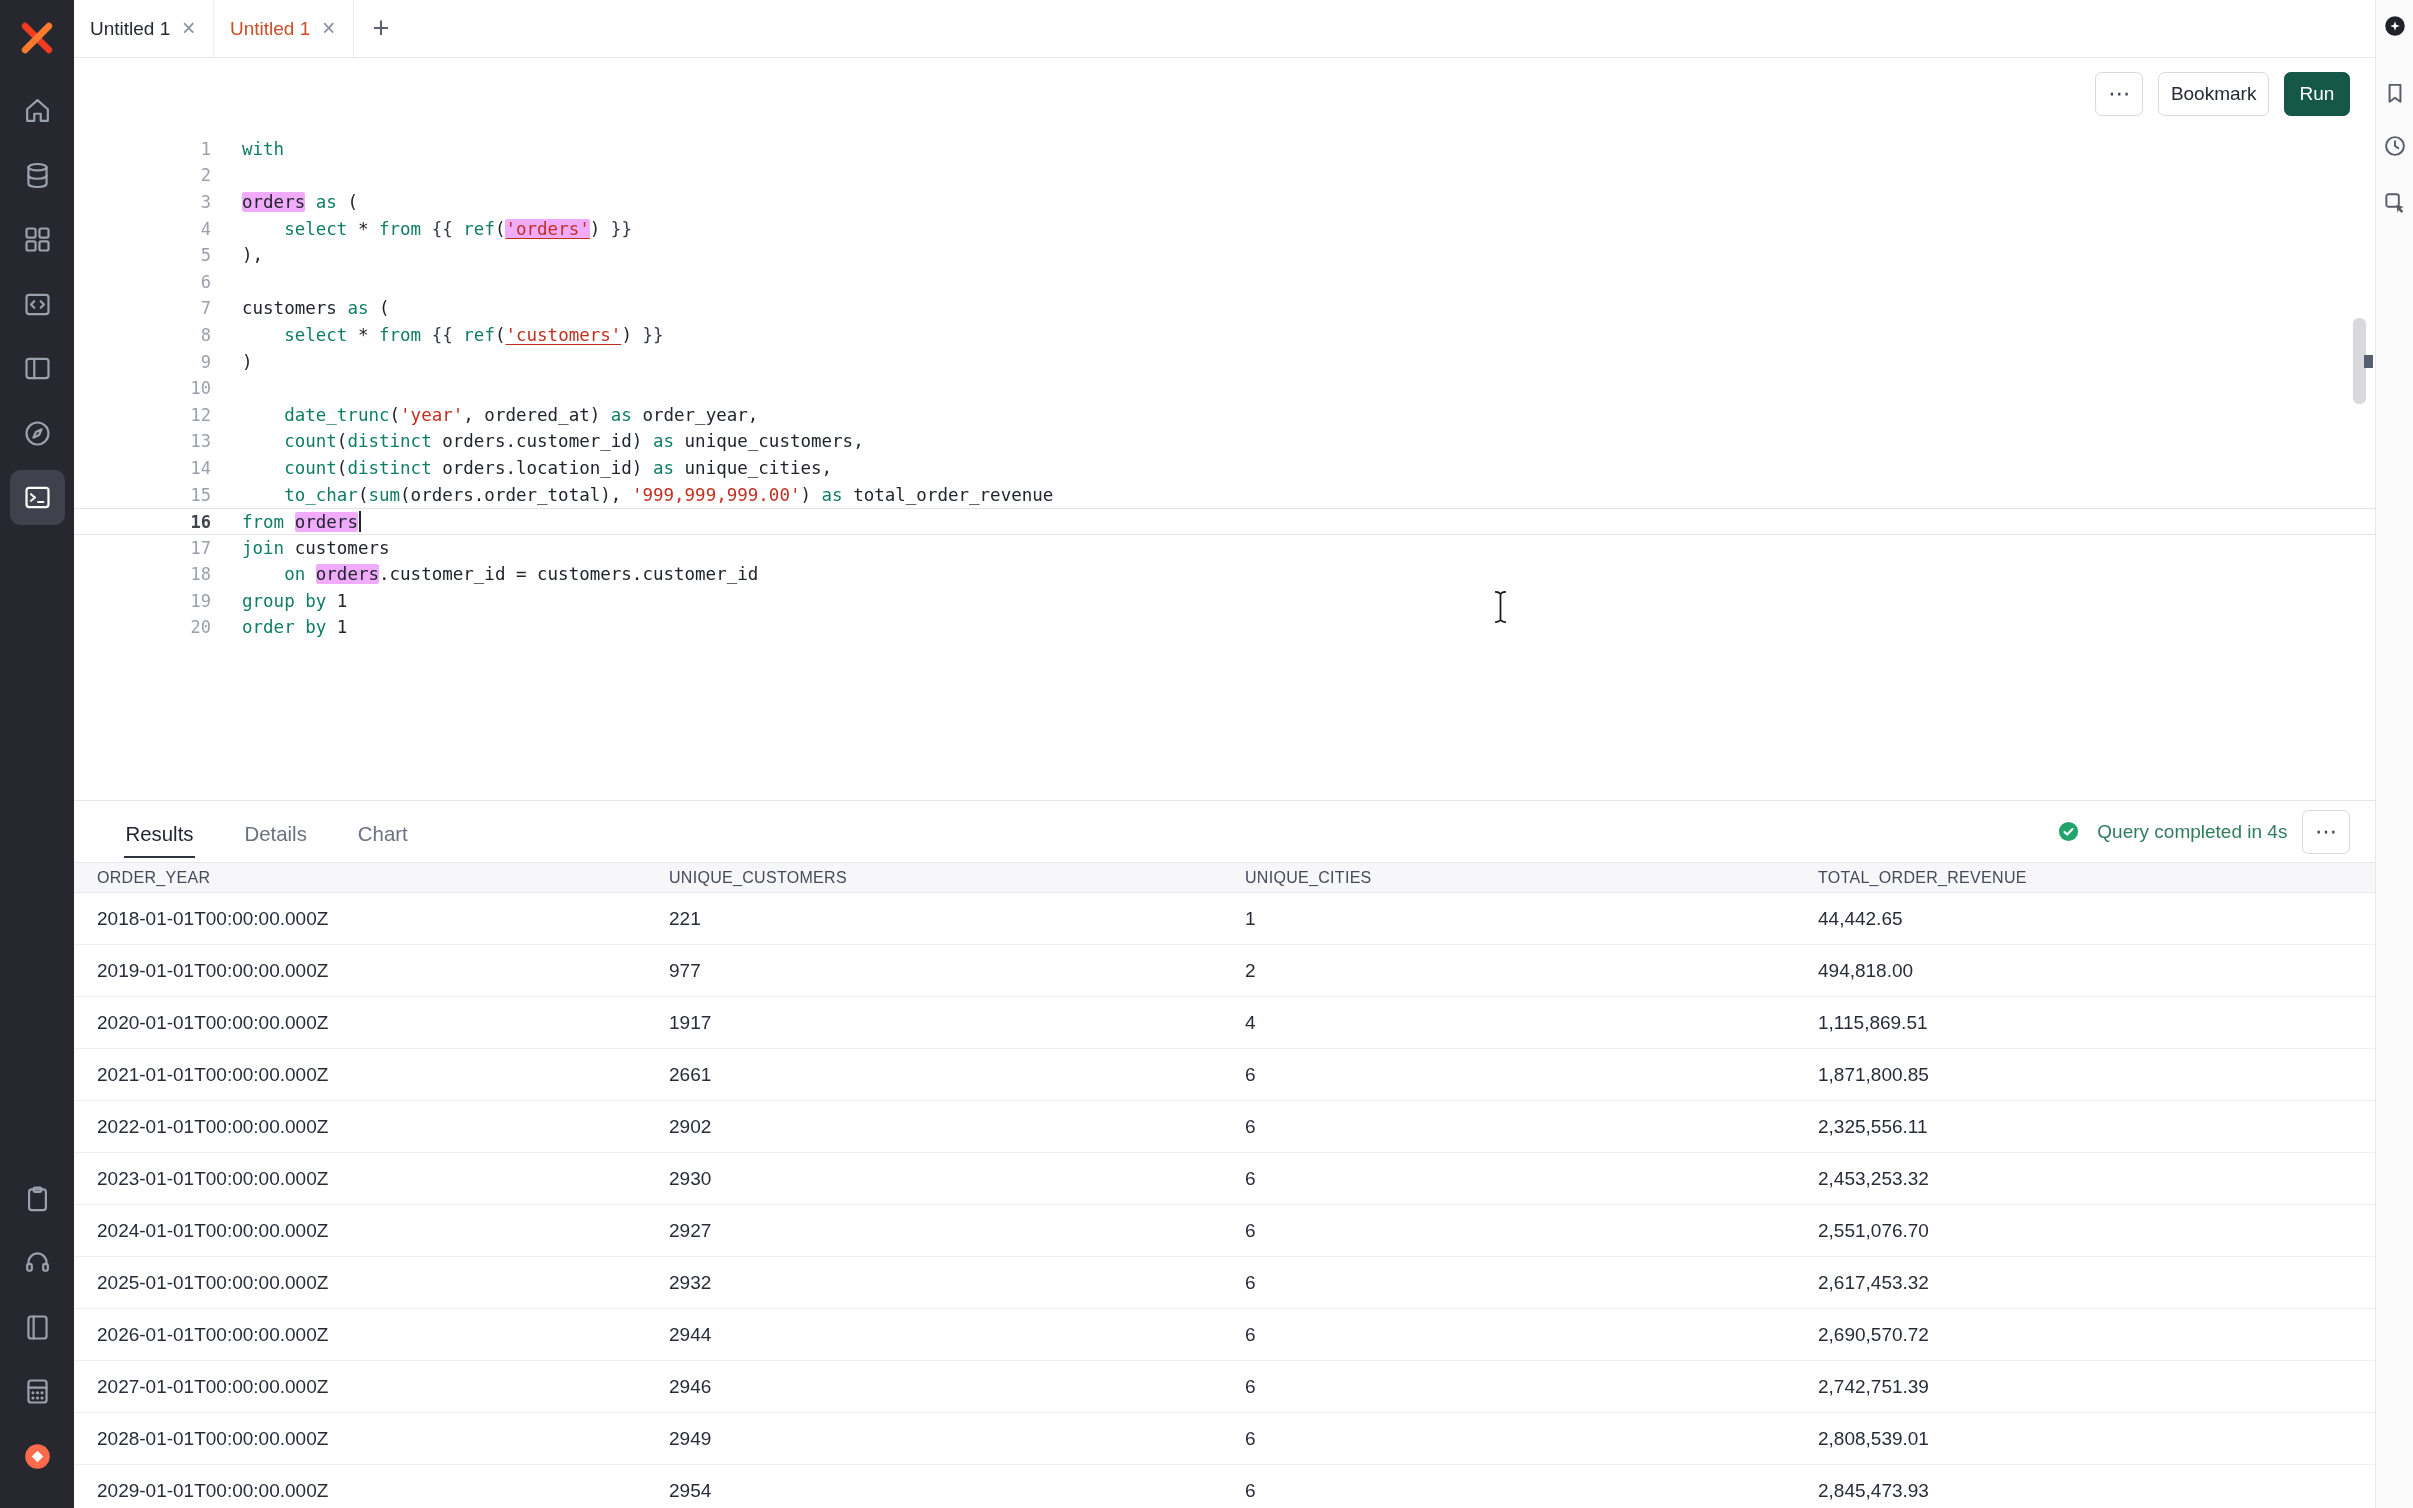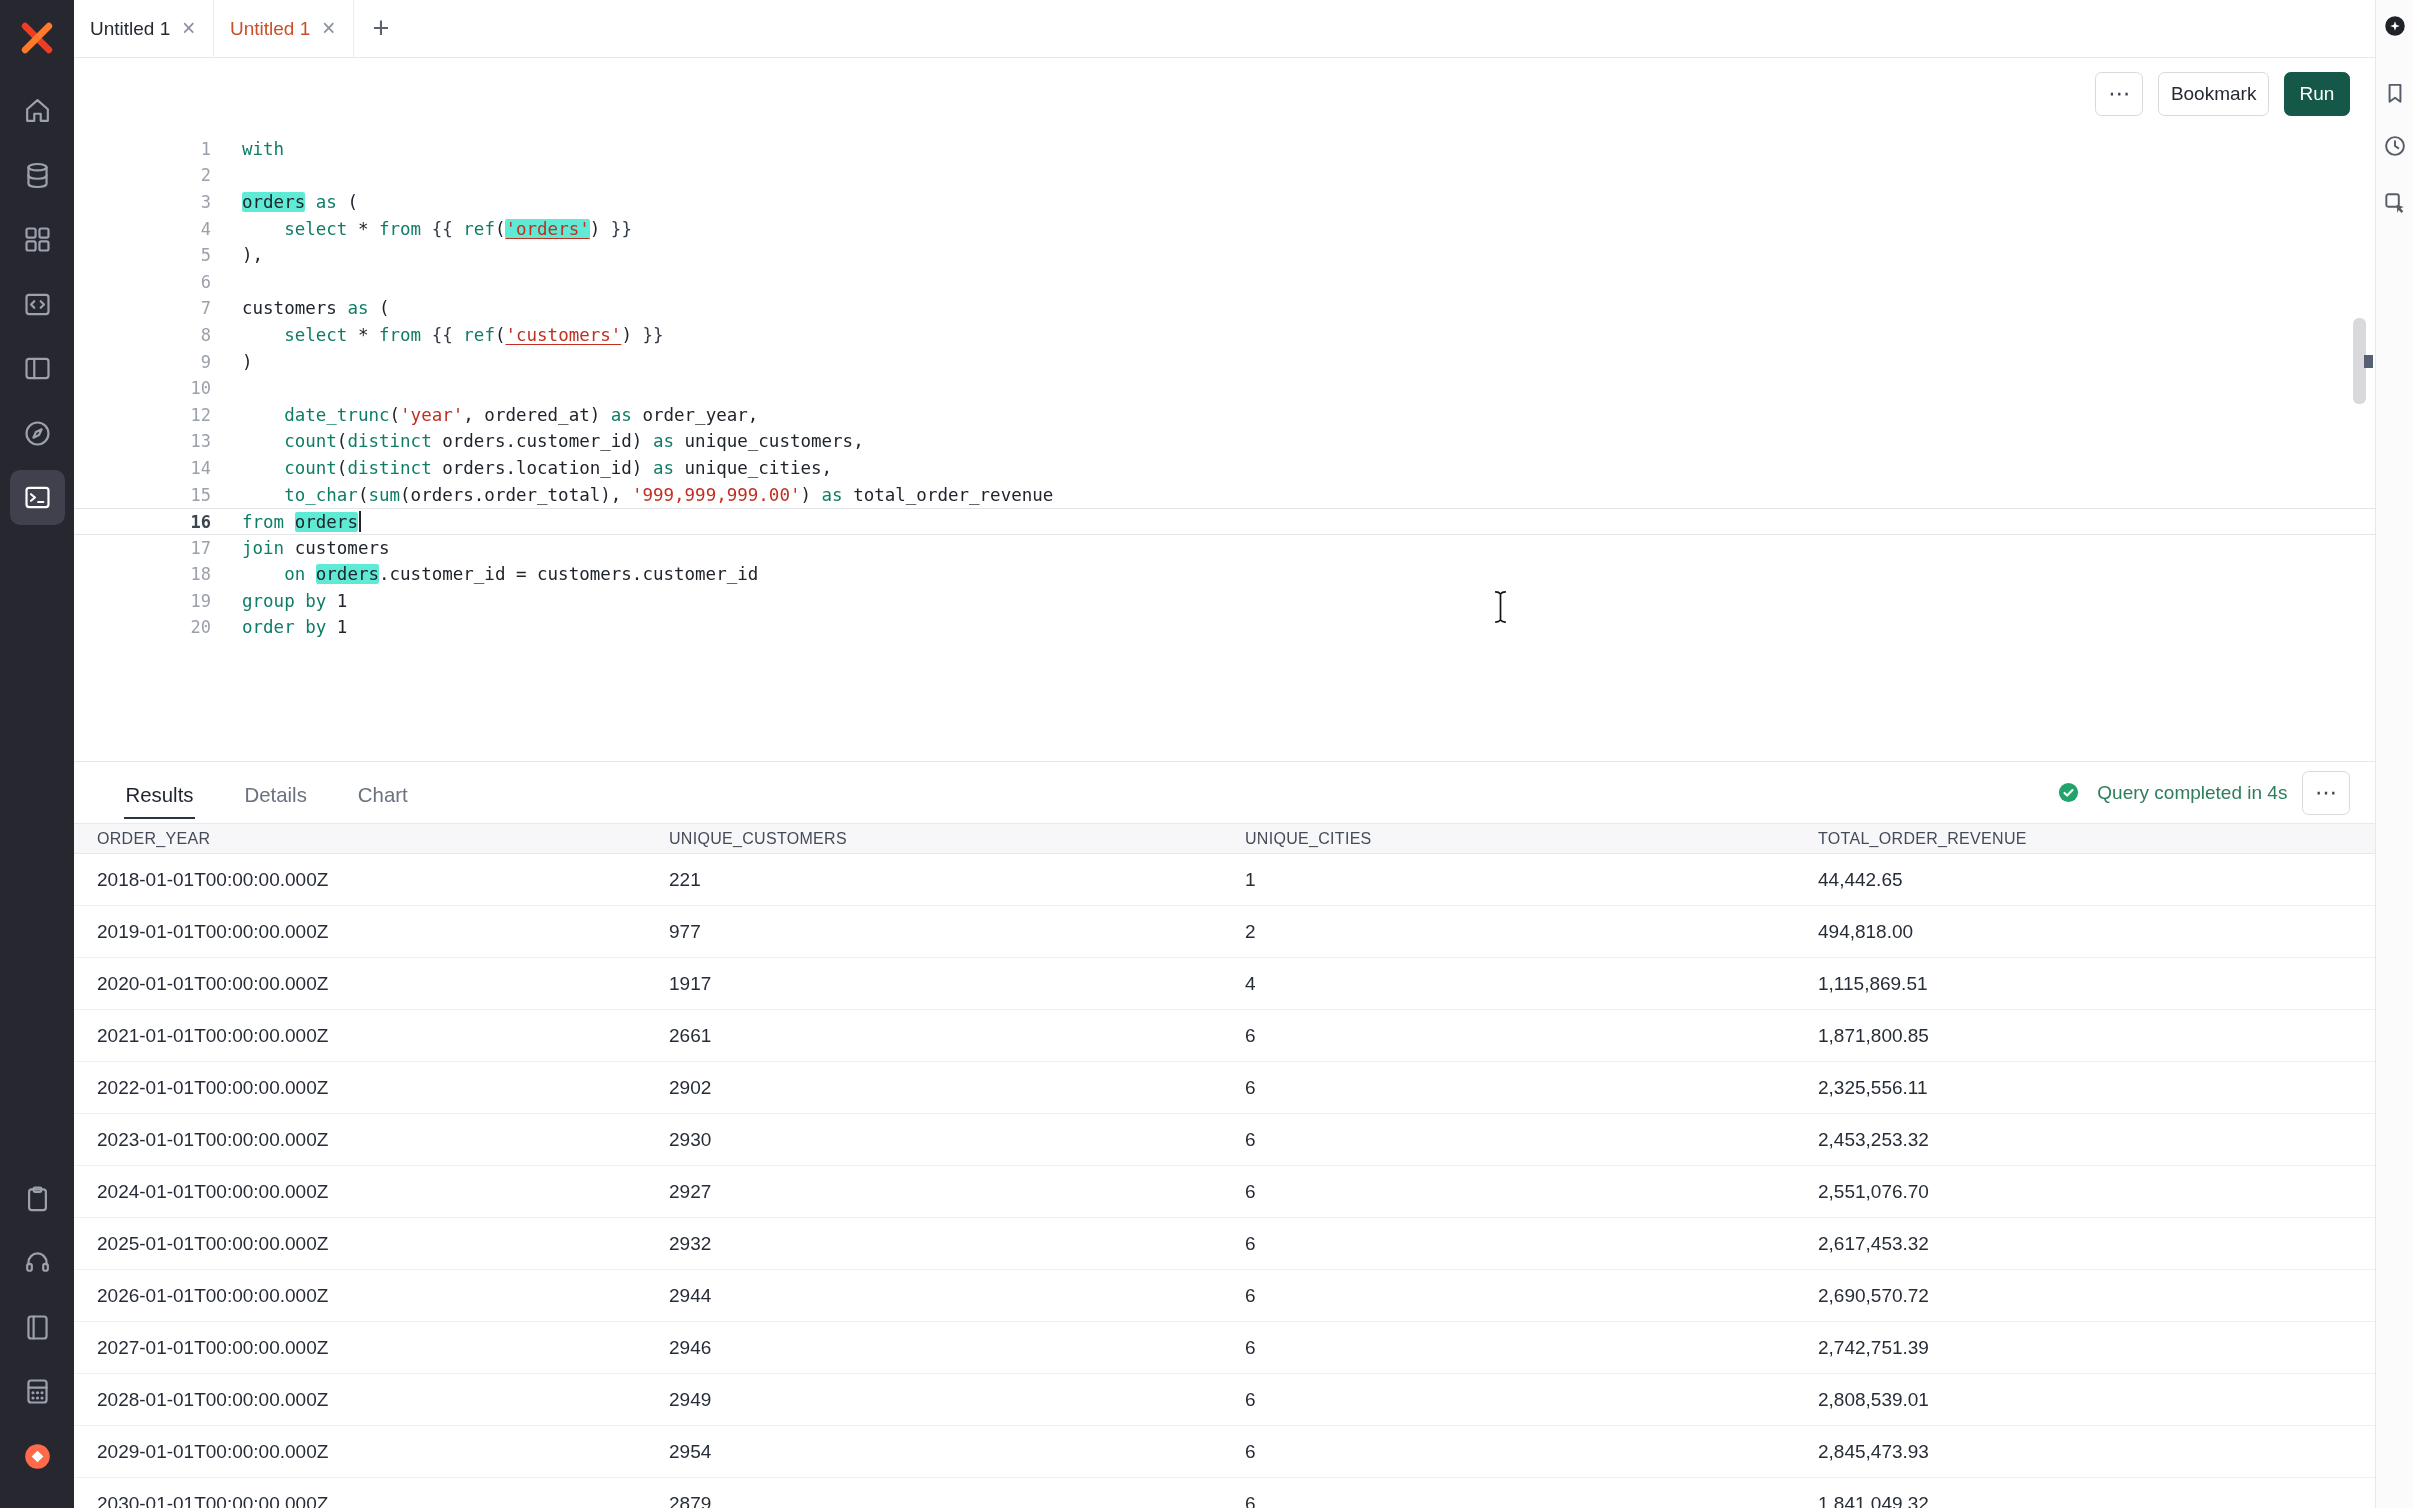"orders" .hl { background: #5eead4 -> #f0abfc }
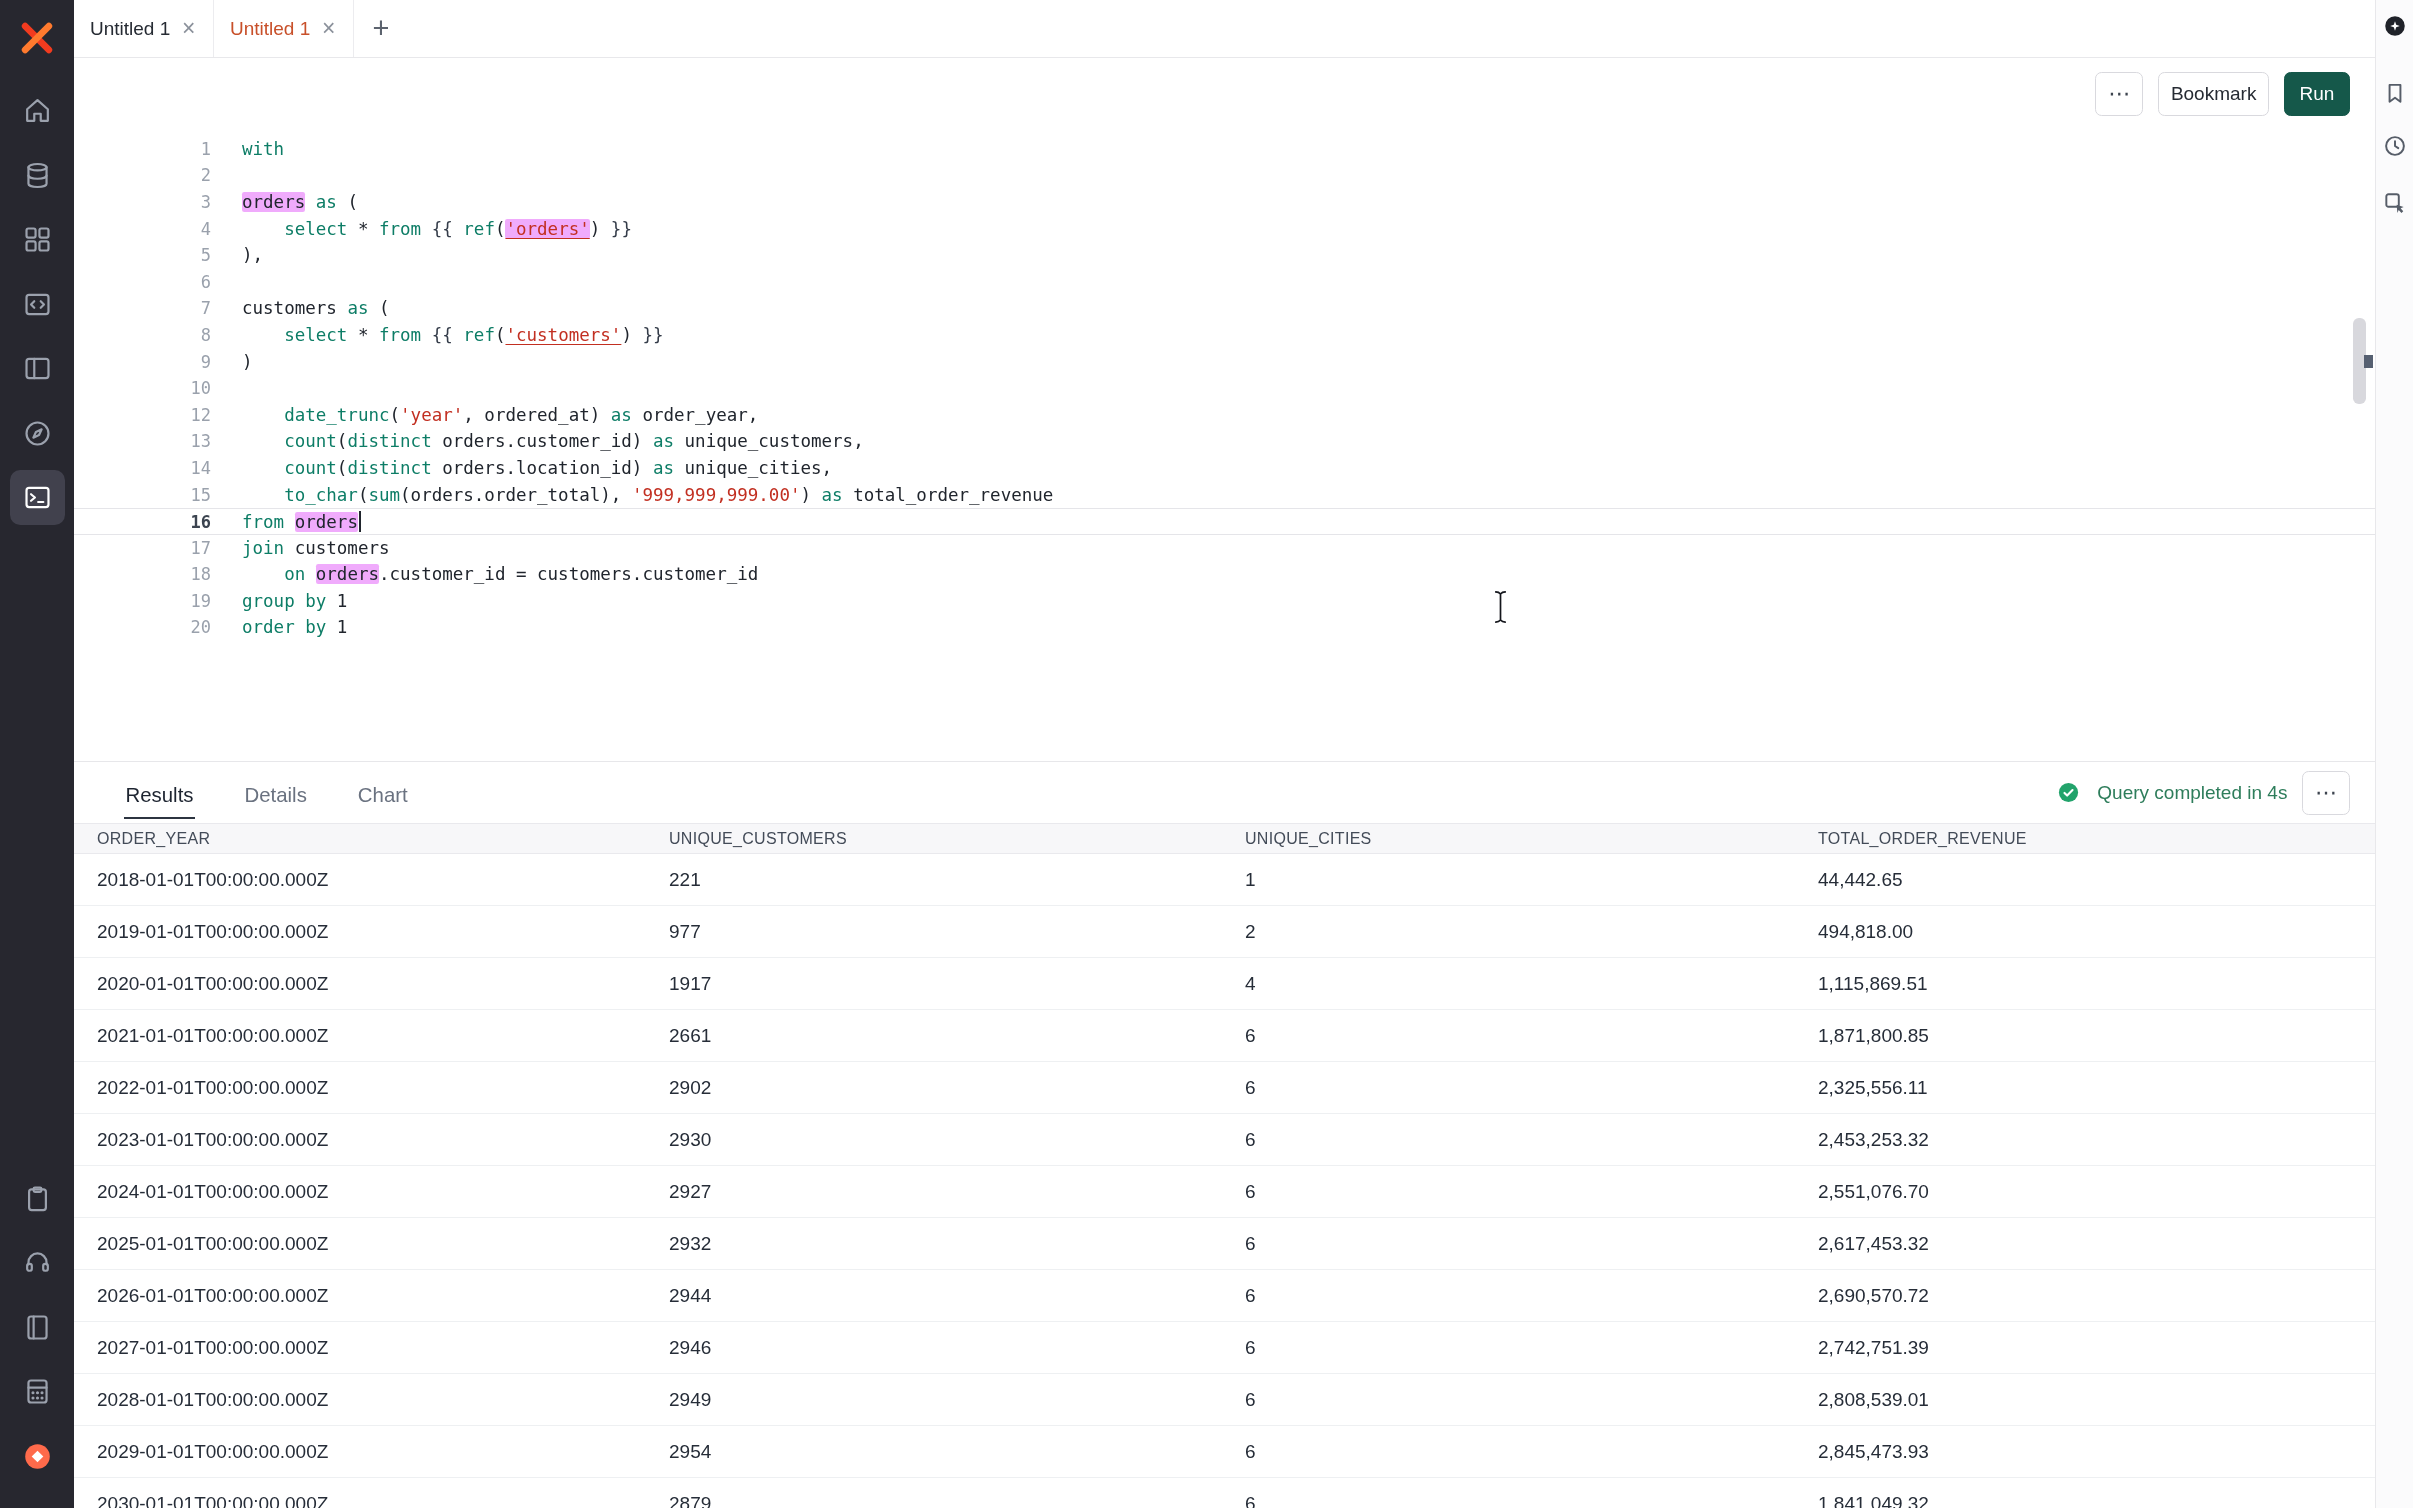"Results" .results { margin-top: none -> 39px }
